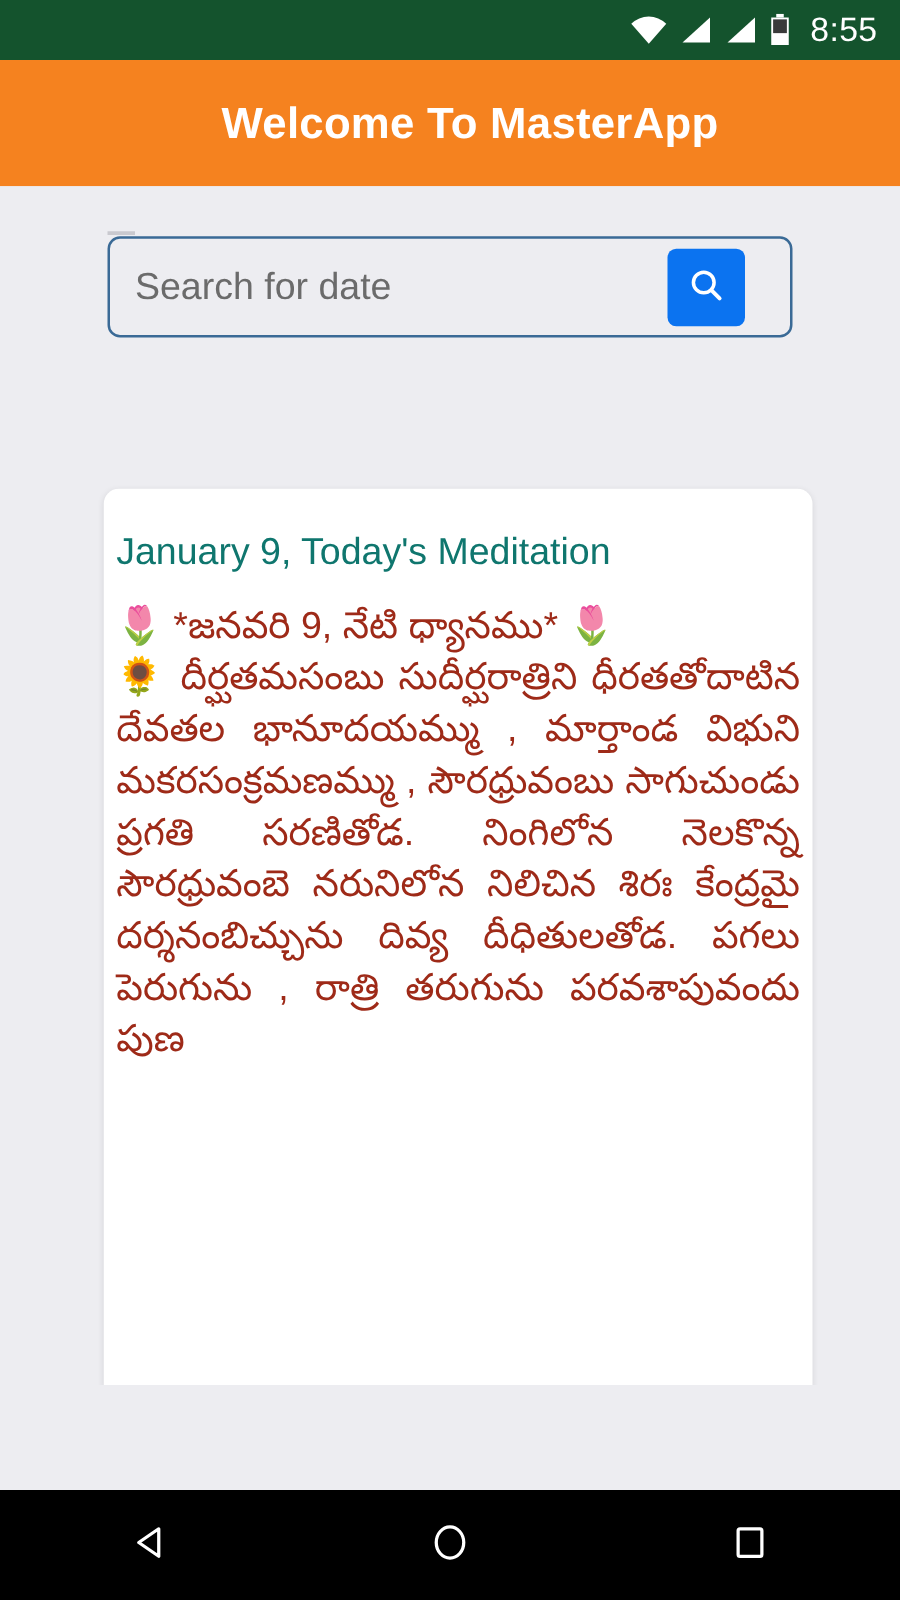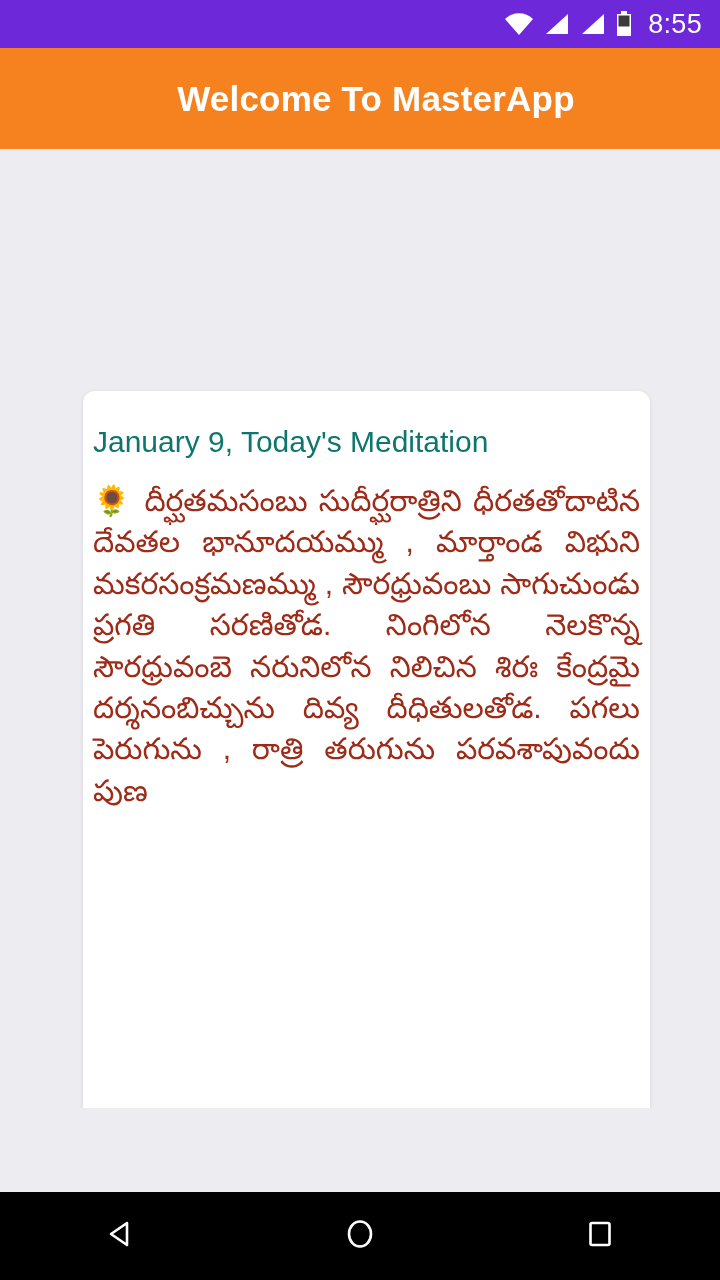"8:55" .statusbar { background: #6d28d9 -> #14532d }
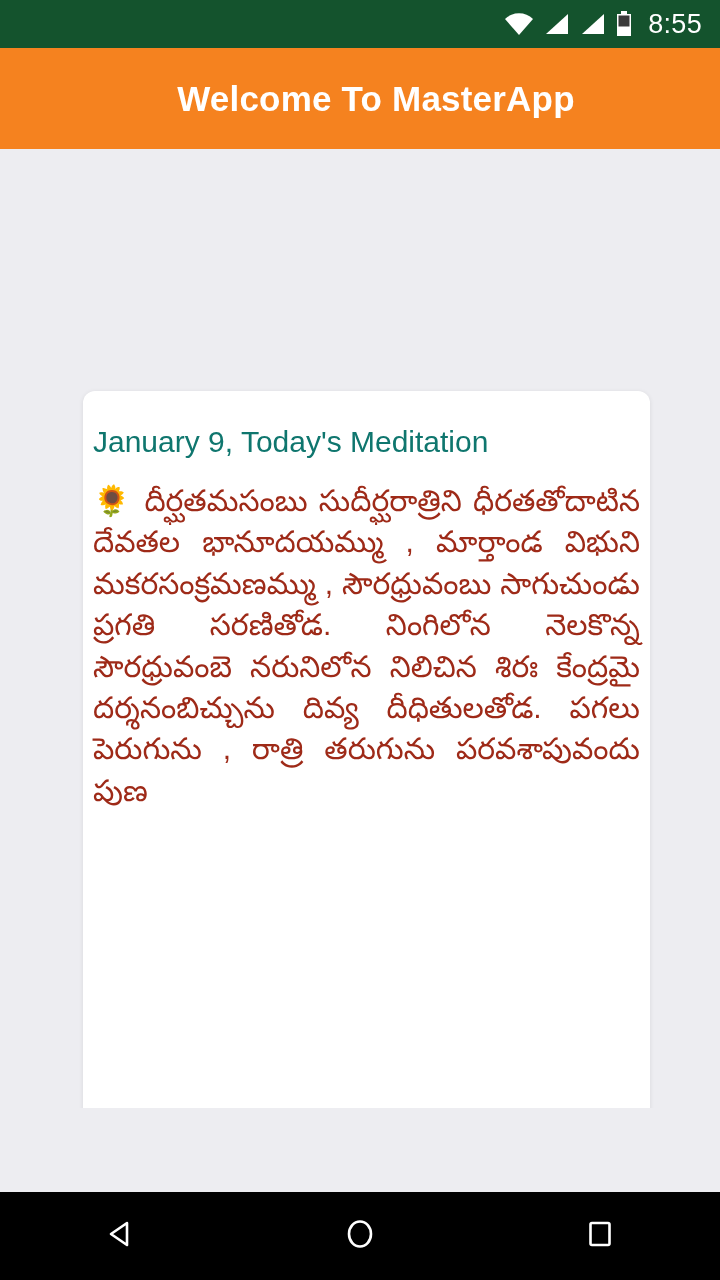"Search for date" div.search-wrap { html: none -> <div> <div></div> <div> <input> <button> <span> <svg> <circle></circle> <line></line> </svg> </span> </button> </div> </div> }
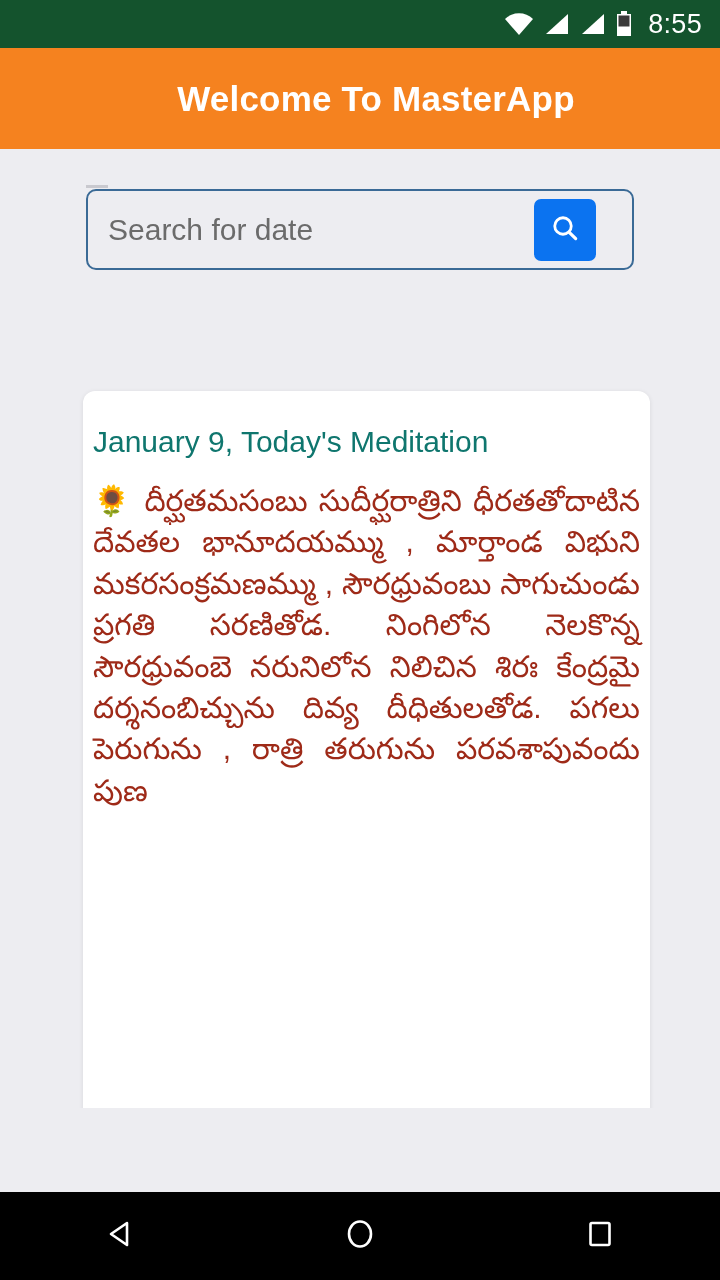"🌷 *జనవరి 9, నేటి ధ్యానము*" p.te { html: none -> <p>🌷 *జనవరి 9, నేటి ధ్యానము* 🌷</p> }
